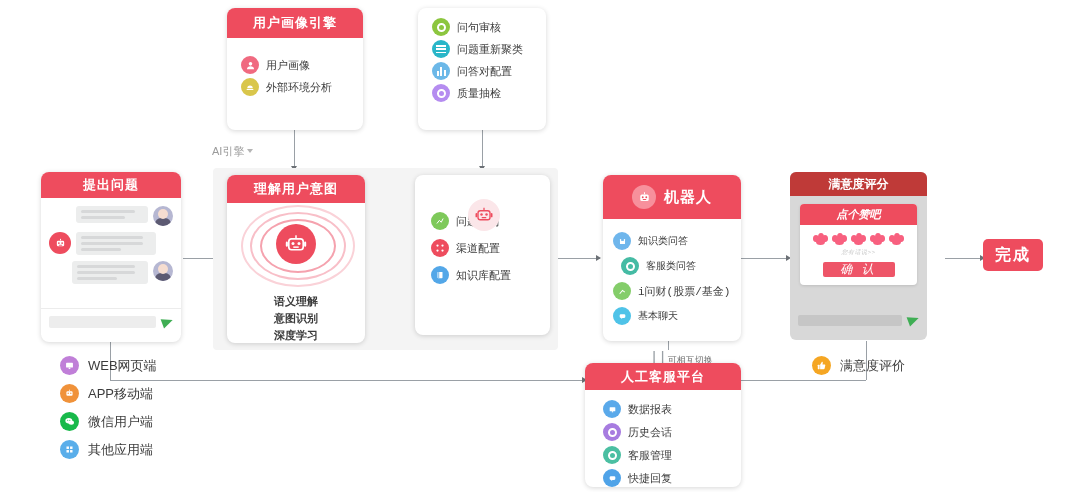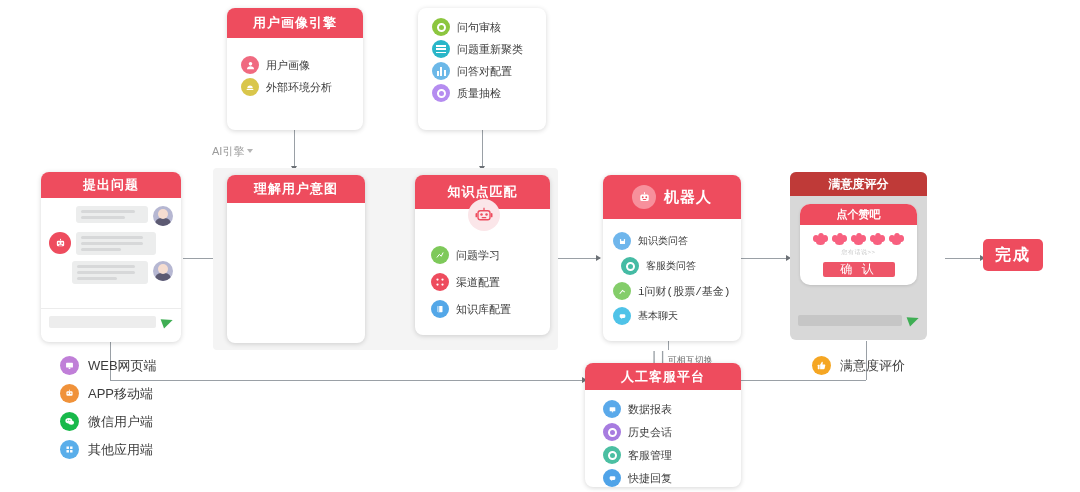"知识点匹配" div.card-head { html: <div>知识点匹配</div> -> none }
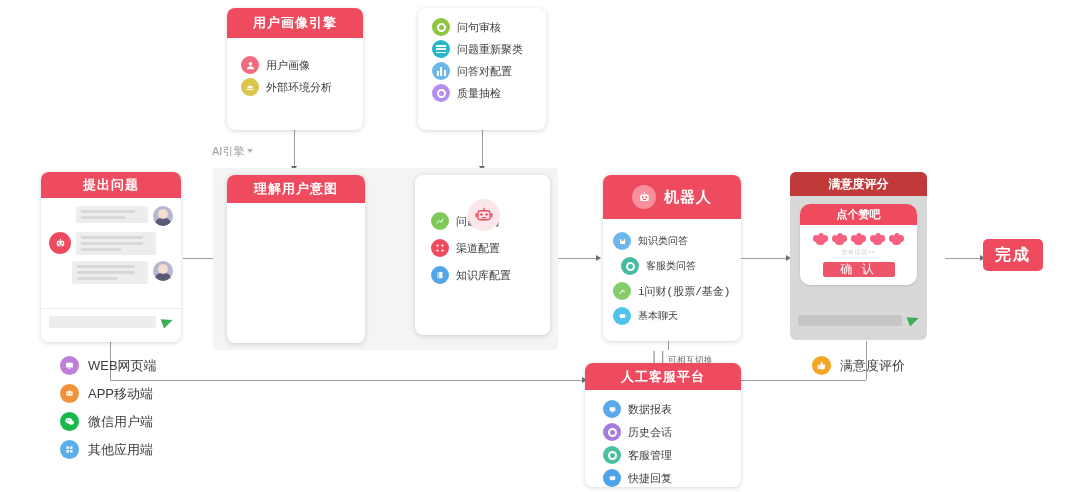"点个赞吧" .sat-inner { border-radius: 10px -> 4px; font-style: none -> italic }
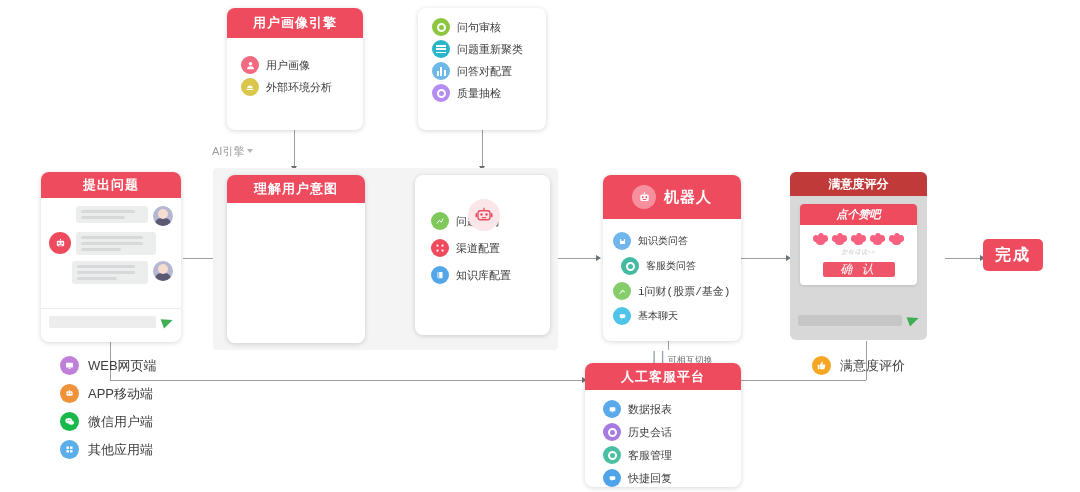"语义理解" div { html: none -> <div> <div> <div></div> <div></div> <div></div> <div> <svg> <rect></rect> <circle></circle> <circle></circle> <rect></rect> <rect></rect> <rect></rect> <rect></rect> </svg> </div> </div> <div>语义理解</div> <div>意图识别</div> <div>深度学习</div> </div> }
